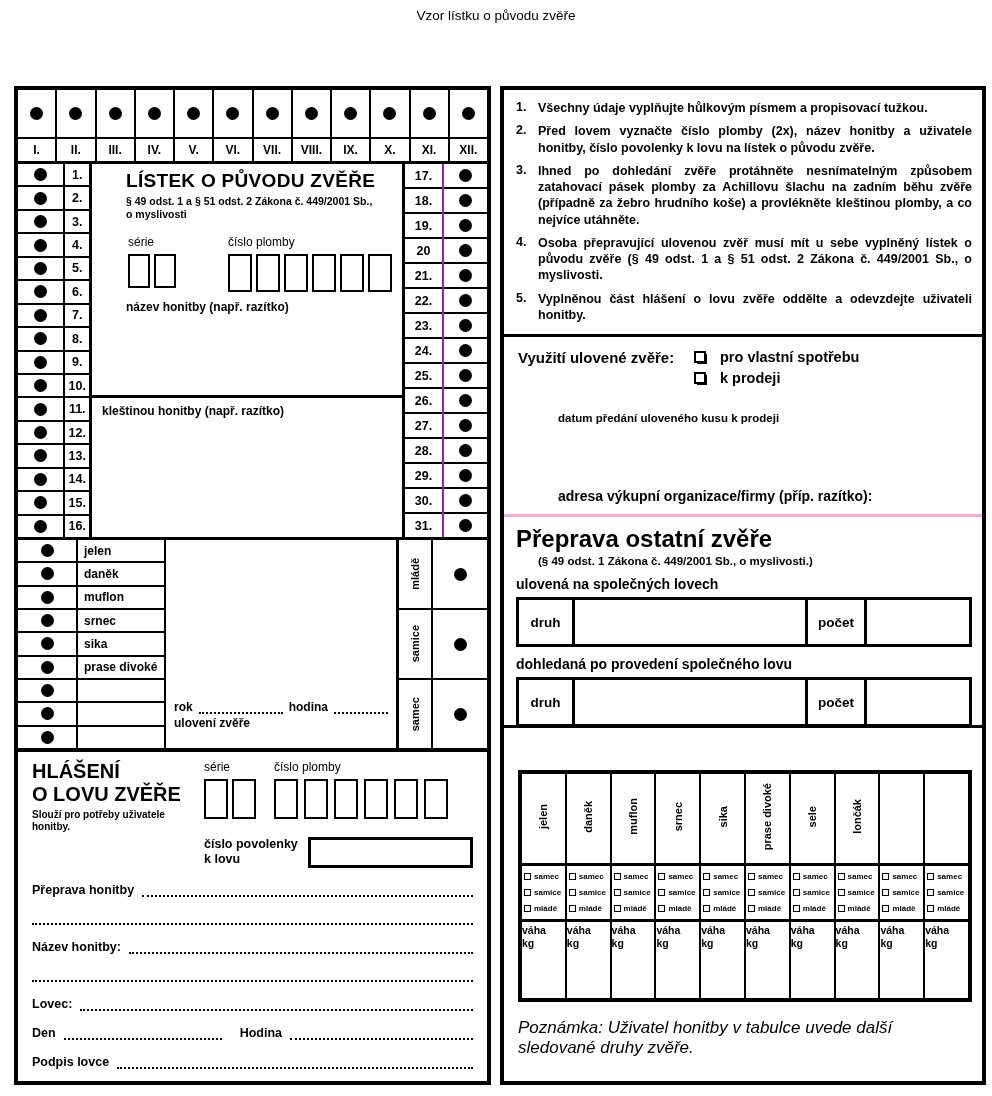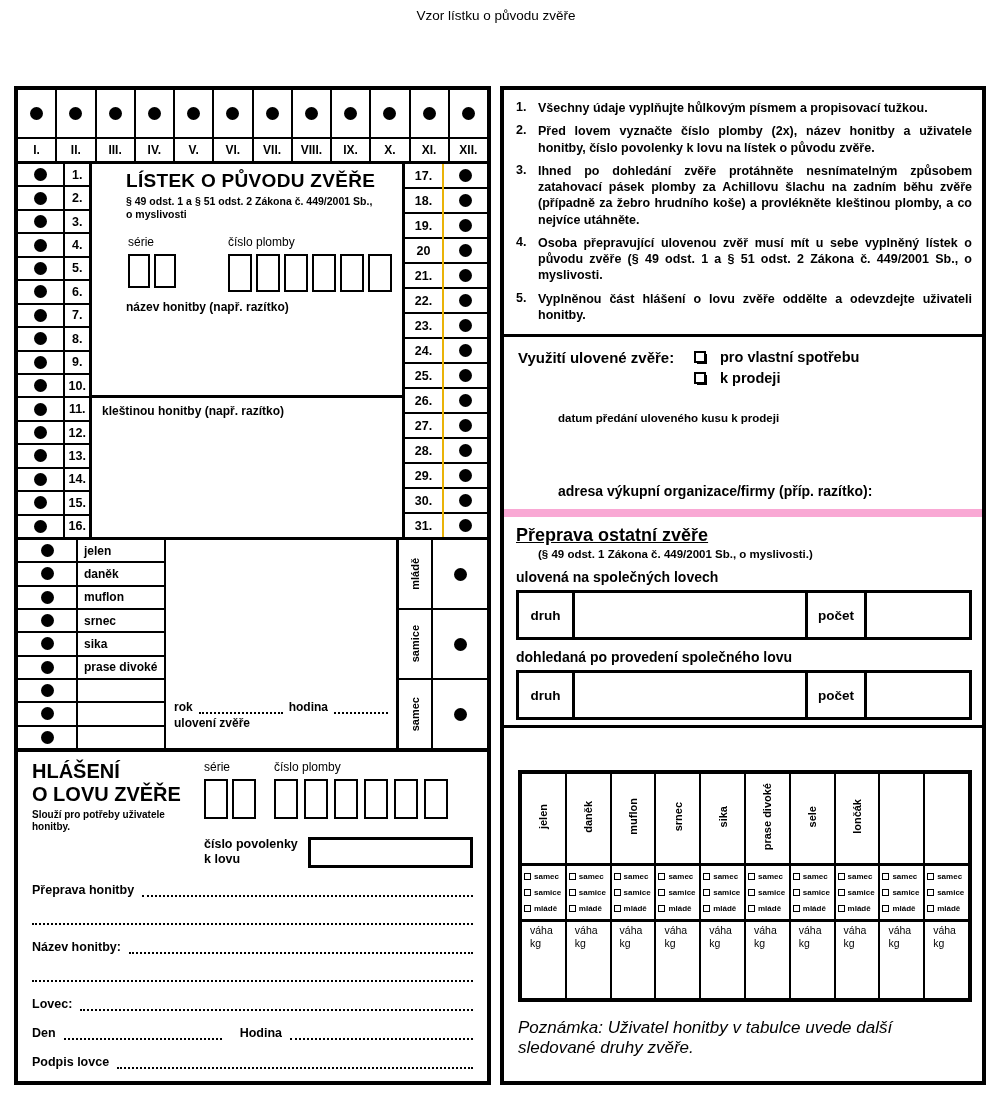"17." .col-nums-r { border-right: 2px solid #eab308 -> 2px solid #a21caf }
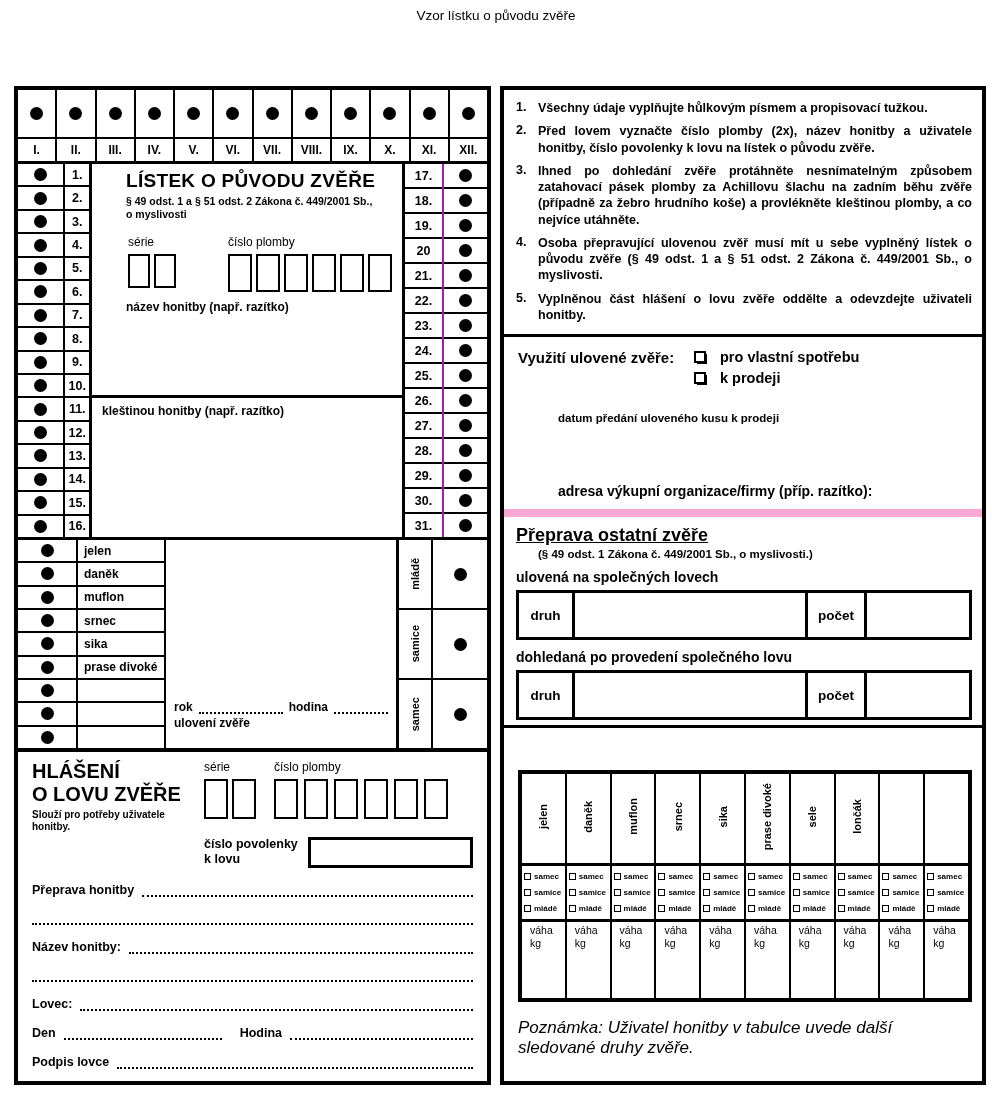"Využití ulovené zvěře:" .vyuziti { border-bottom: 8px solid #f9a8d4 -> 3px solid #f9a8d4 }
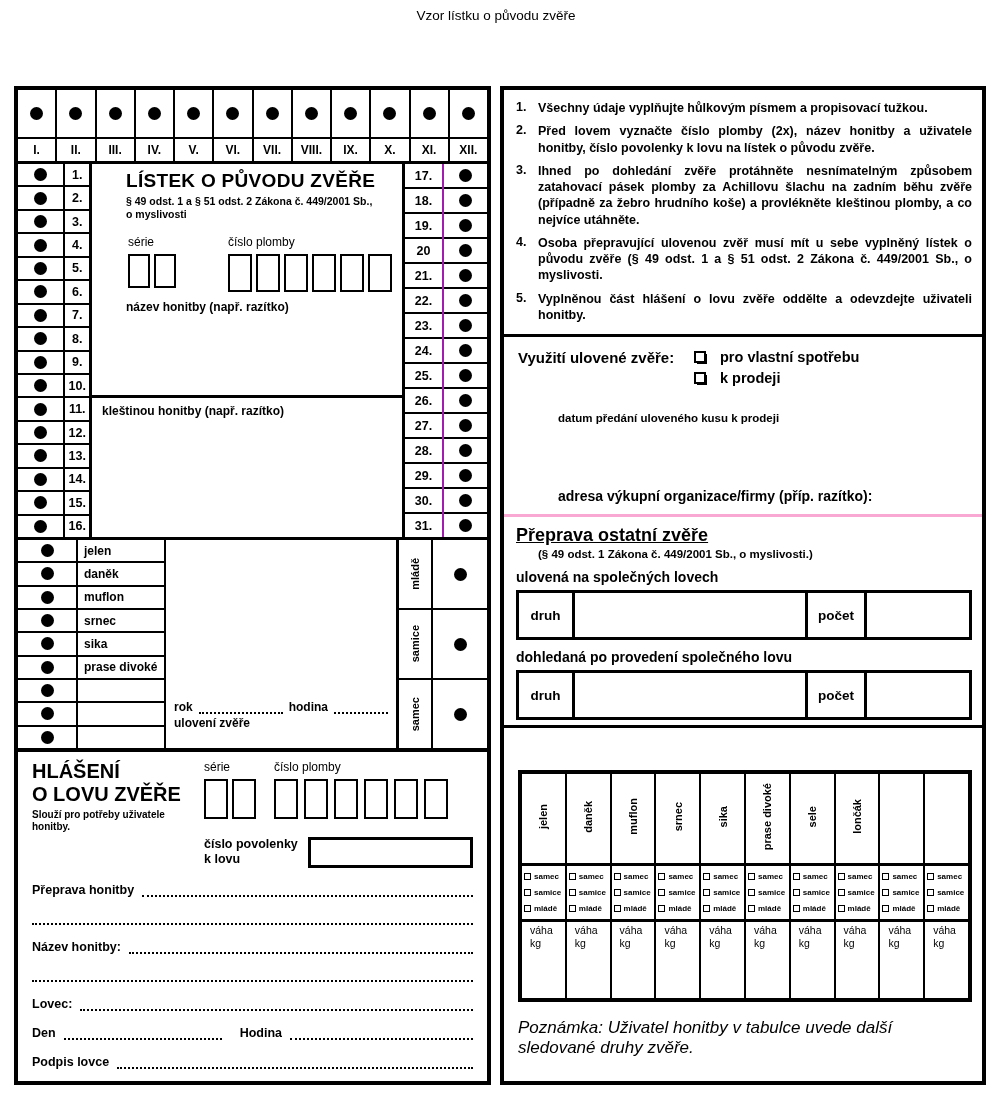"Přeprava ostatní zvěře" .pp-title { font-size: 18px -> 24px; text-decoration: underline -> none }
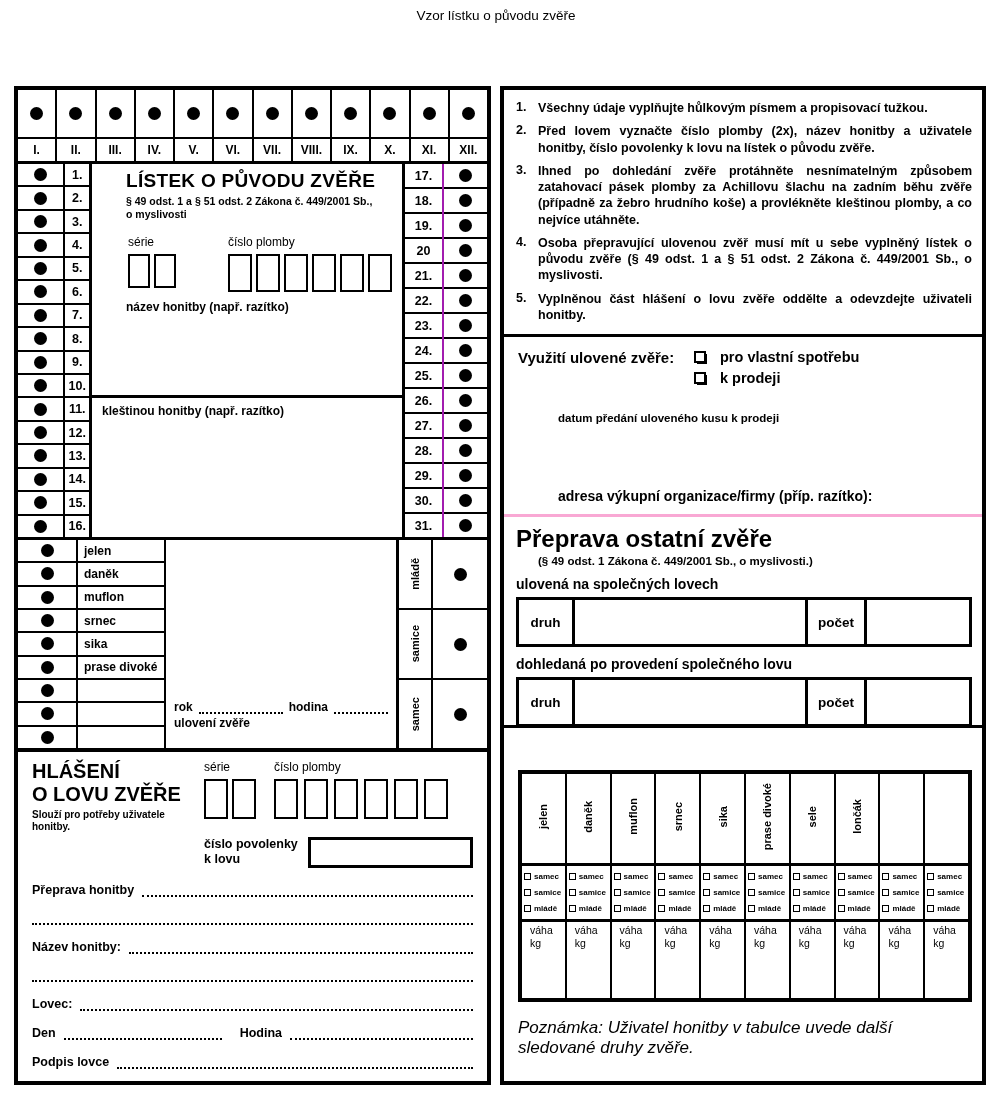"váha" .sp-vaha { font-weight: 400 -> 700; padding: 2px 8px -> 2px 0 }
